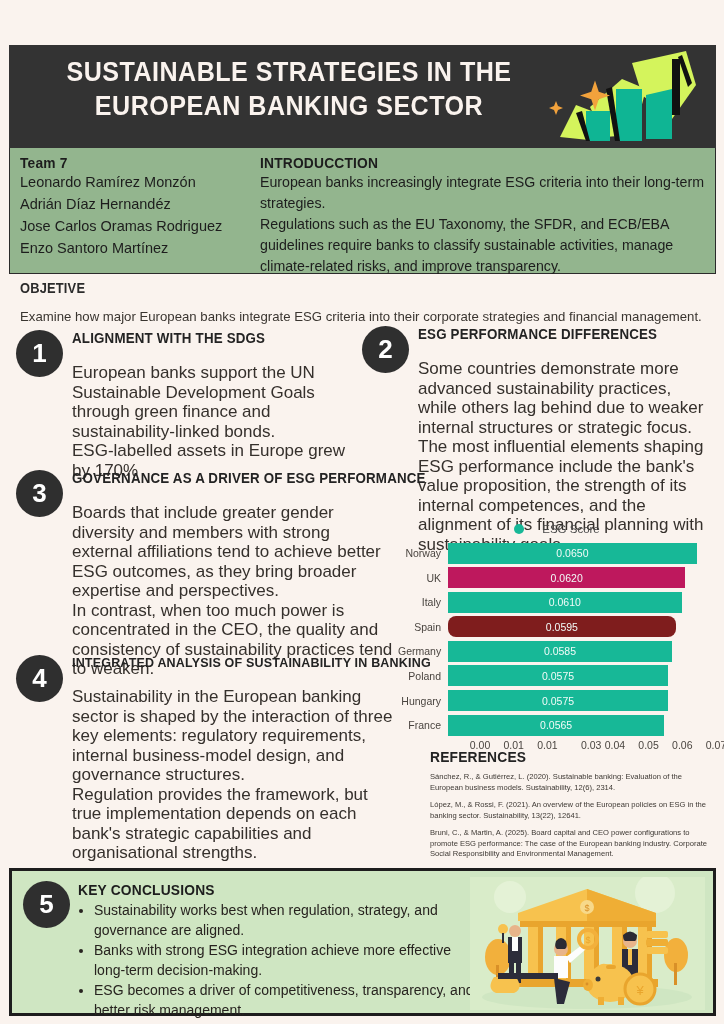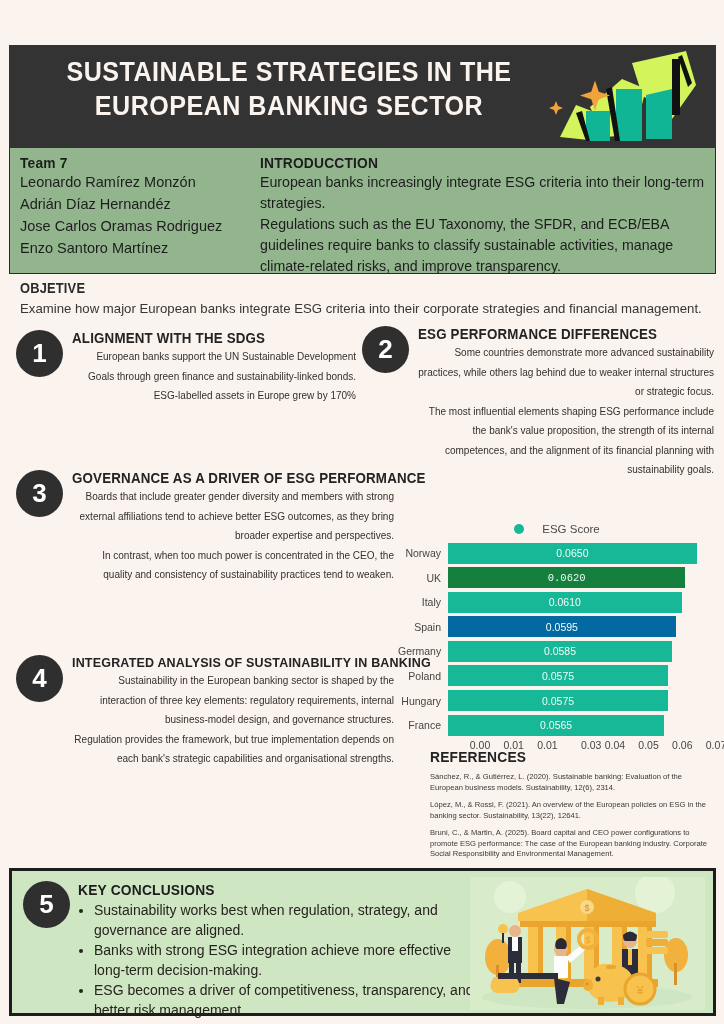"Examine how major European banks" .obj-body { margin-top: 4px -> 12px }
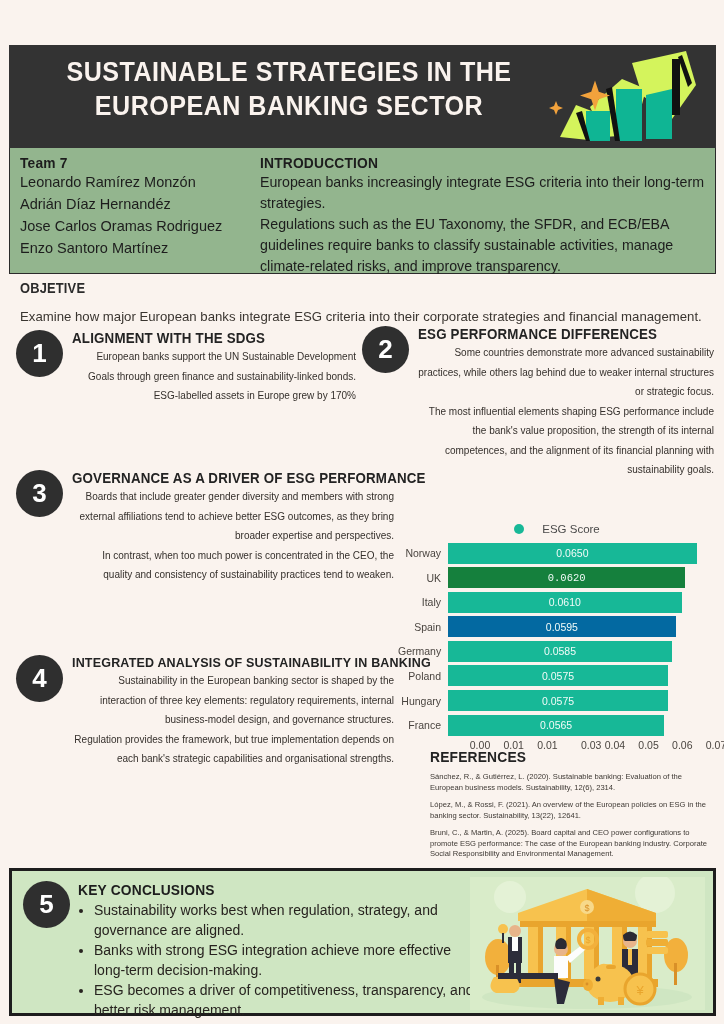"European banks support the UN" .sec-text { font-size: 10px -> 17px; margin-top: 1px -> 17px; text-align: right -> none }
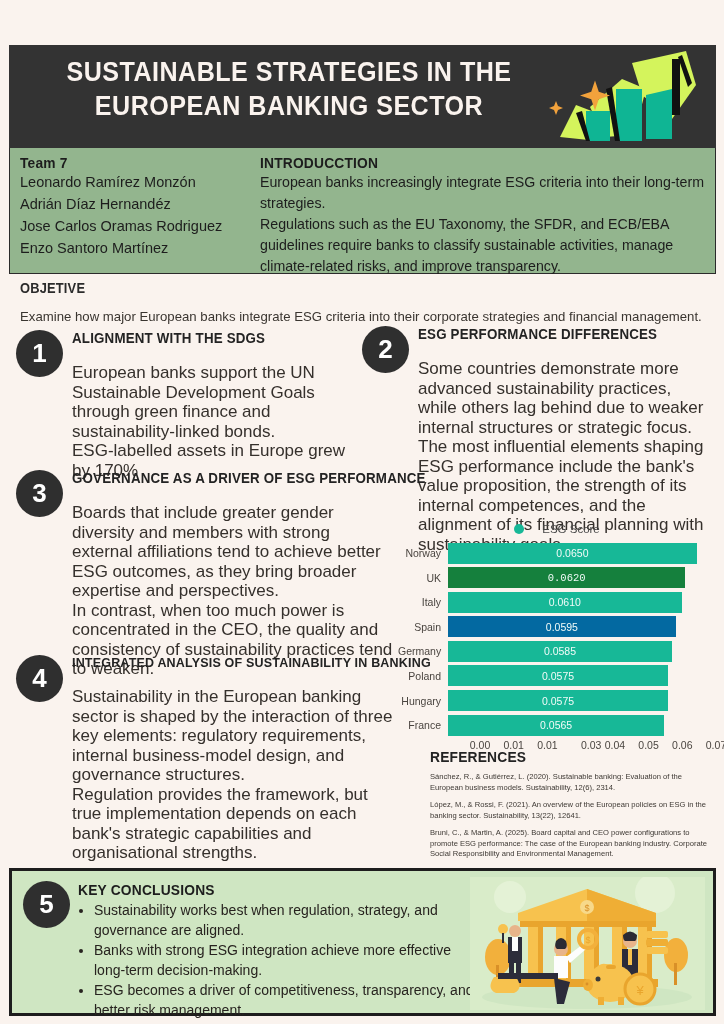"0.0620" div.bar { background: #15803d -> #be185d; font-family: Liberation Mono, monospace -> none }
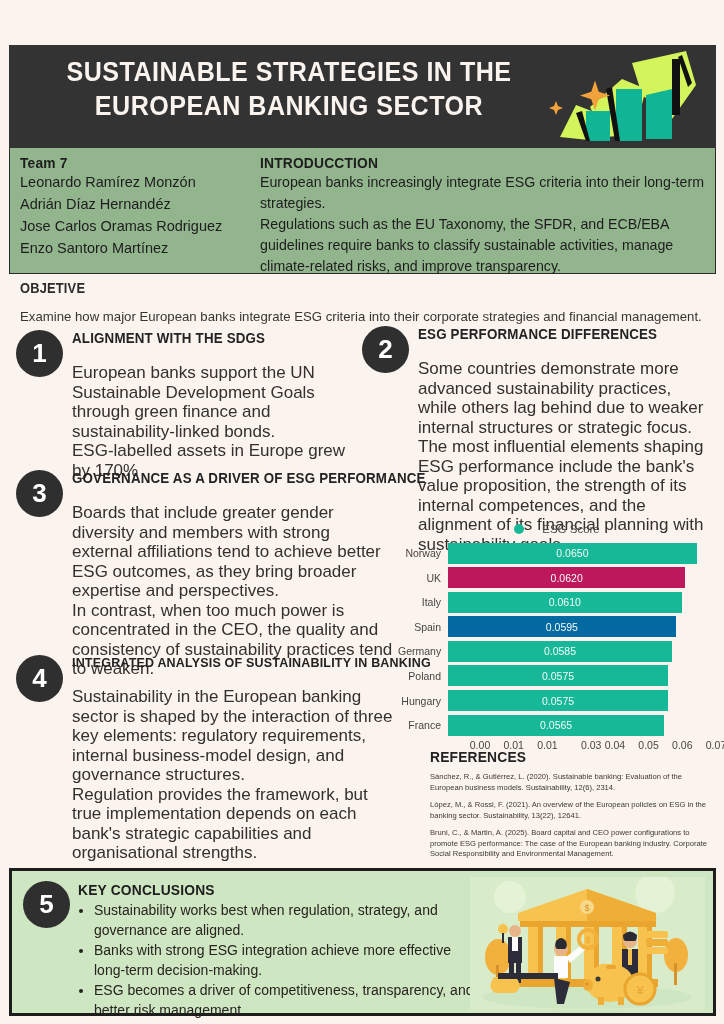"0.0595" div.bar { background: #0369a1 -> #7f1d1d; border-radius: none -> 8px }
